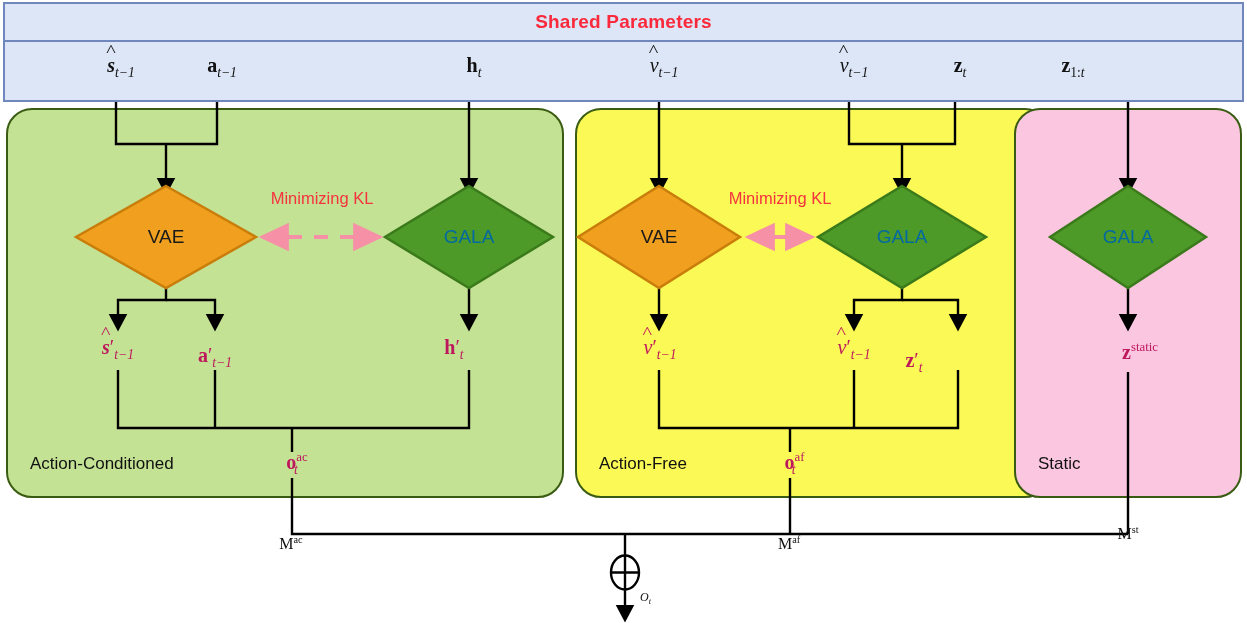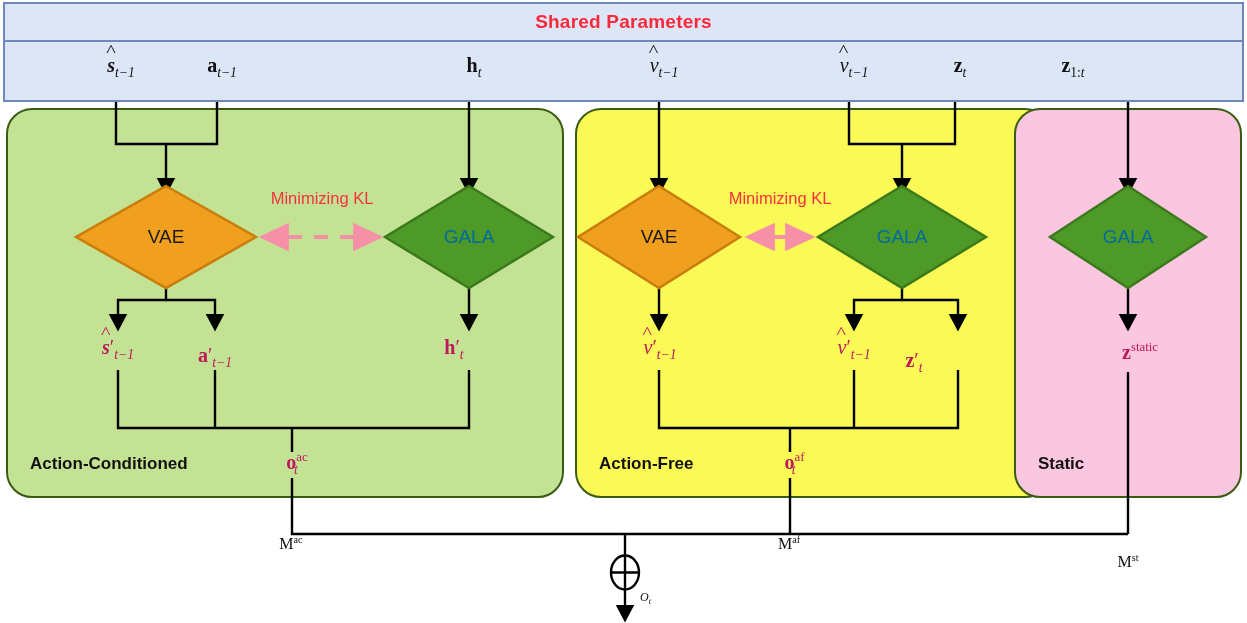"Action-Conditioned" .panel-label { font-weight: bold -> normal }
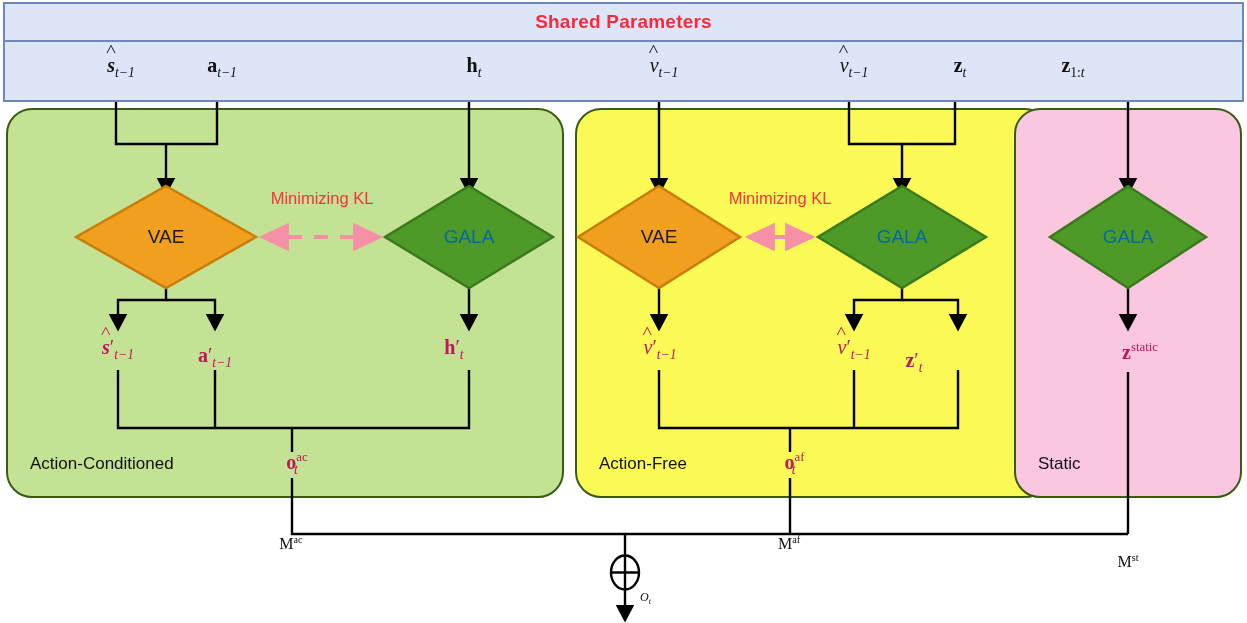"Mst" div.m-label { top: 552px -> 524px }
